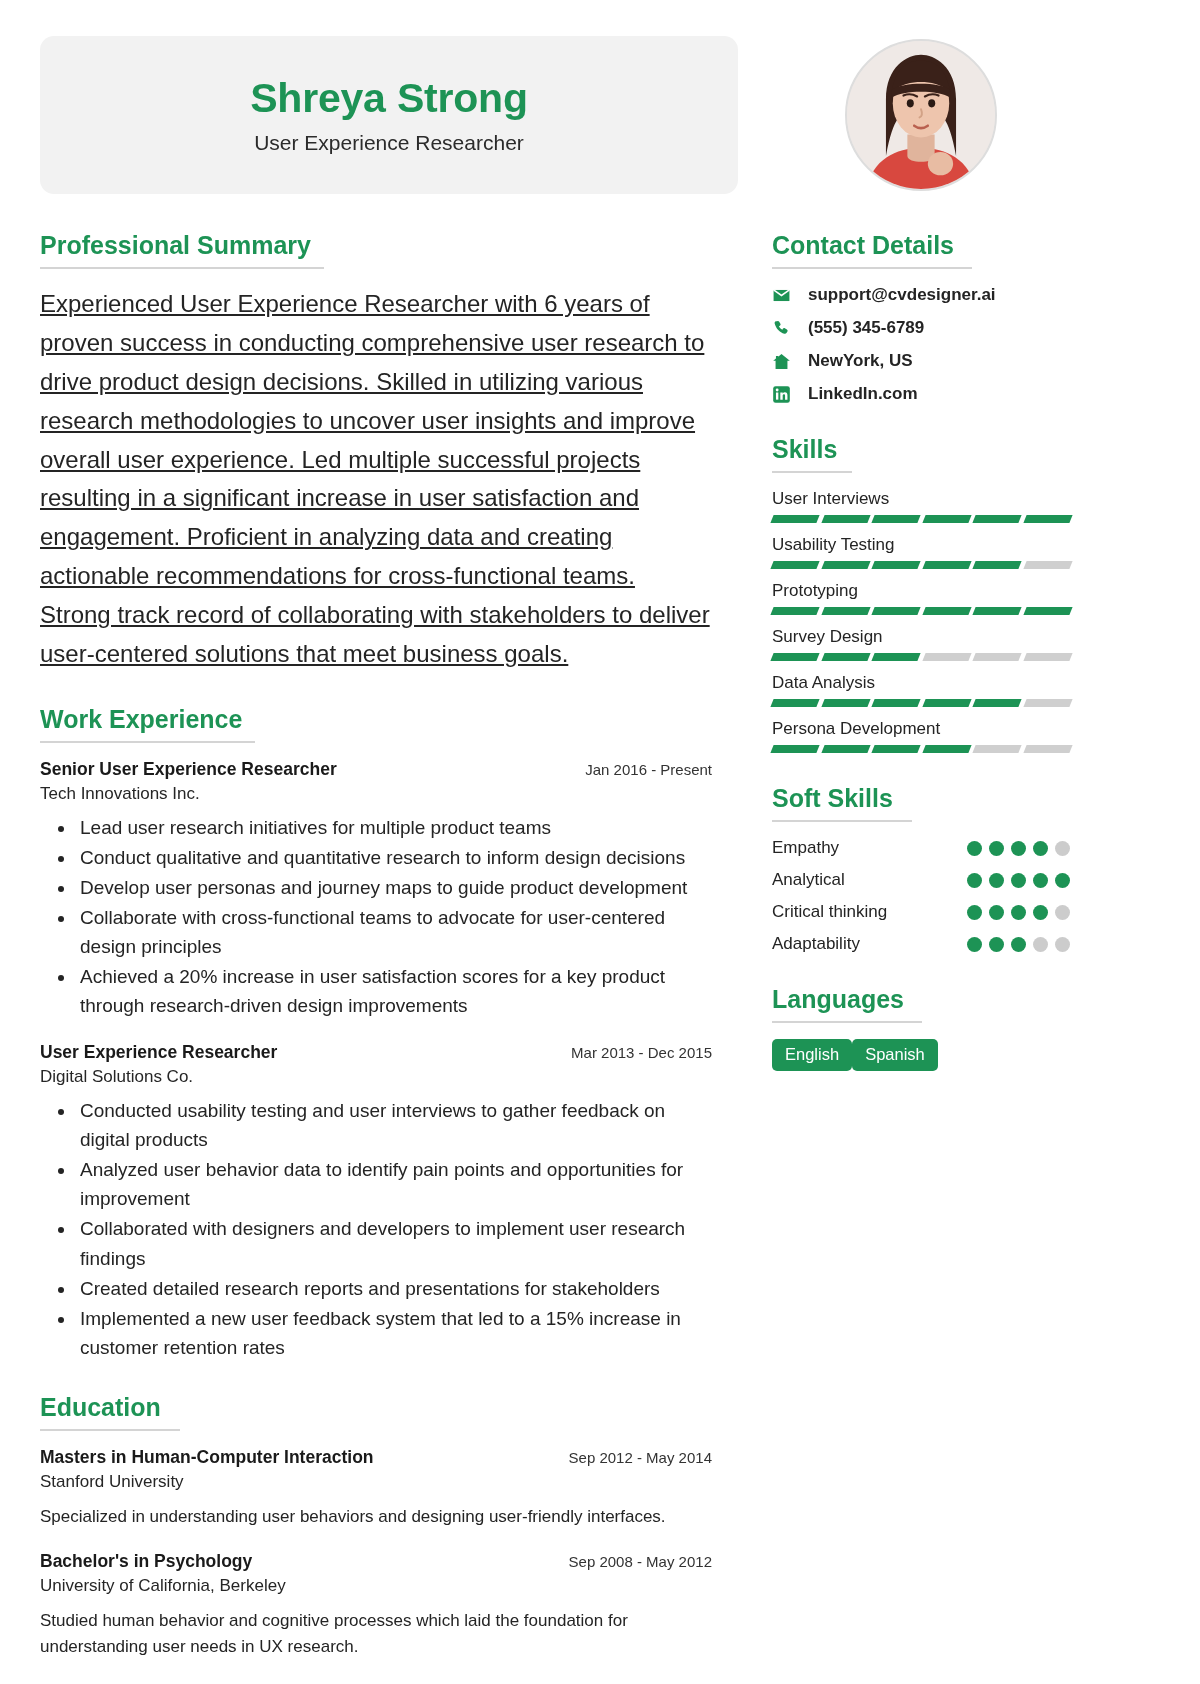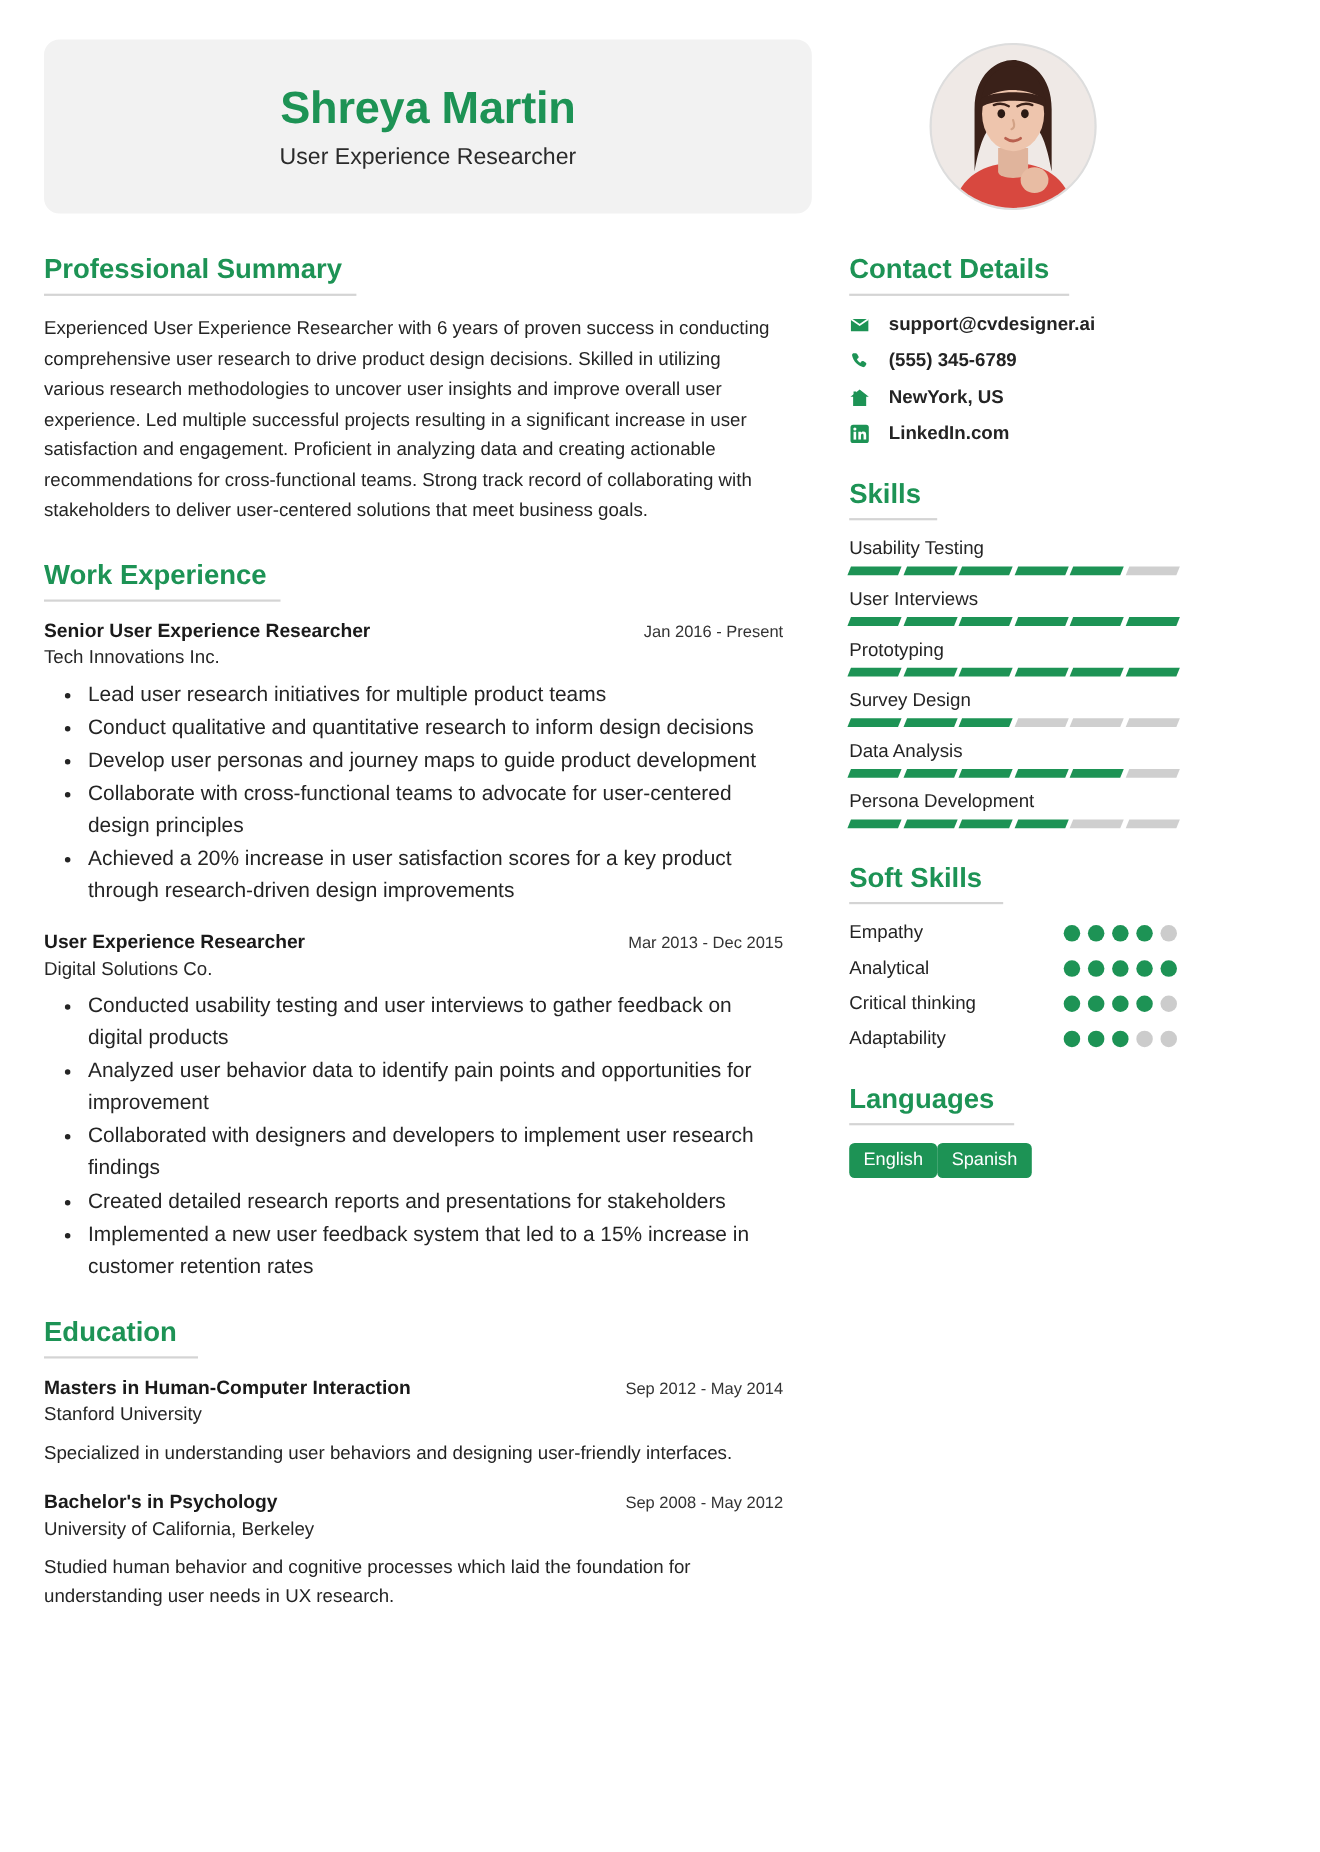"Shreya Martin" div.name { text: Martin -> Strong }
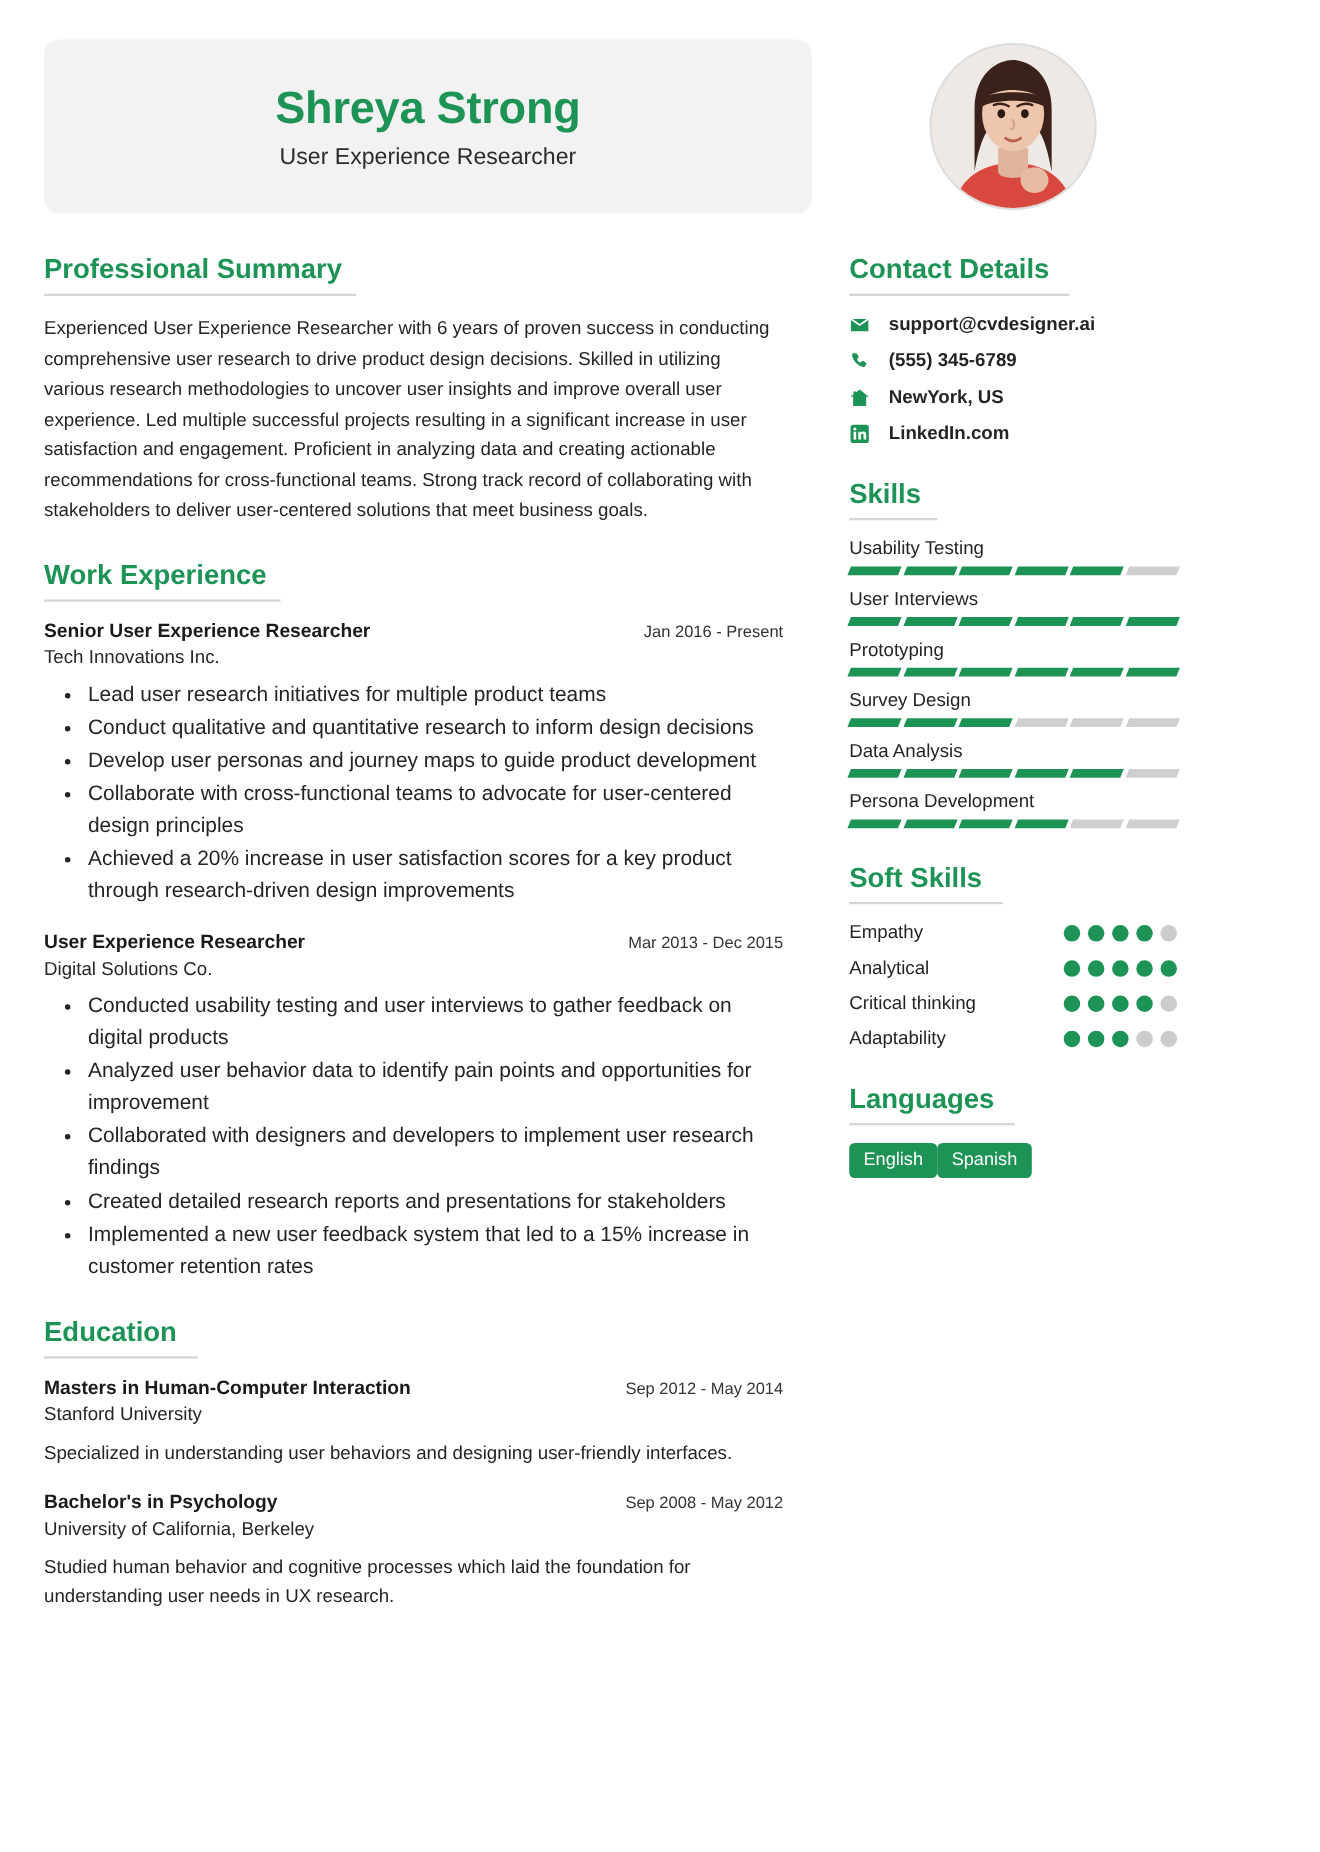"Experienced User Experience Researcher" .summary { font-size: 17px -> 24px; text-decoration: none -> underline }
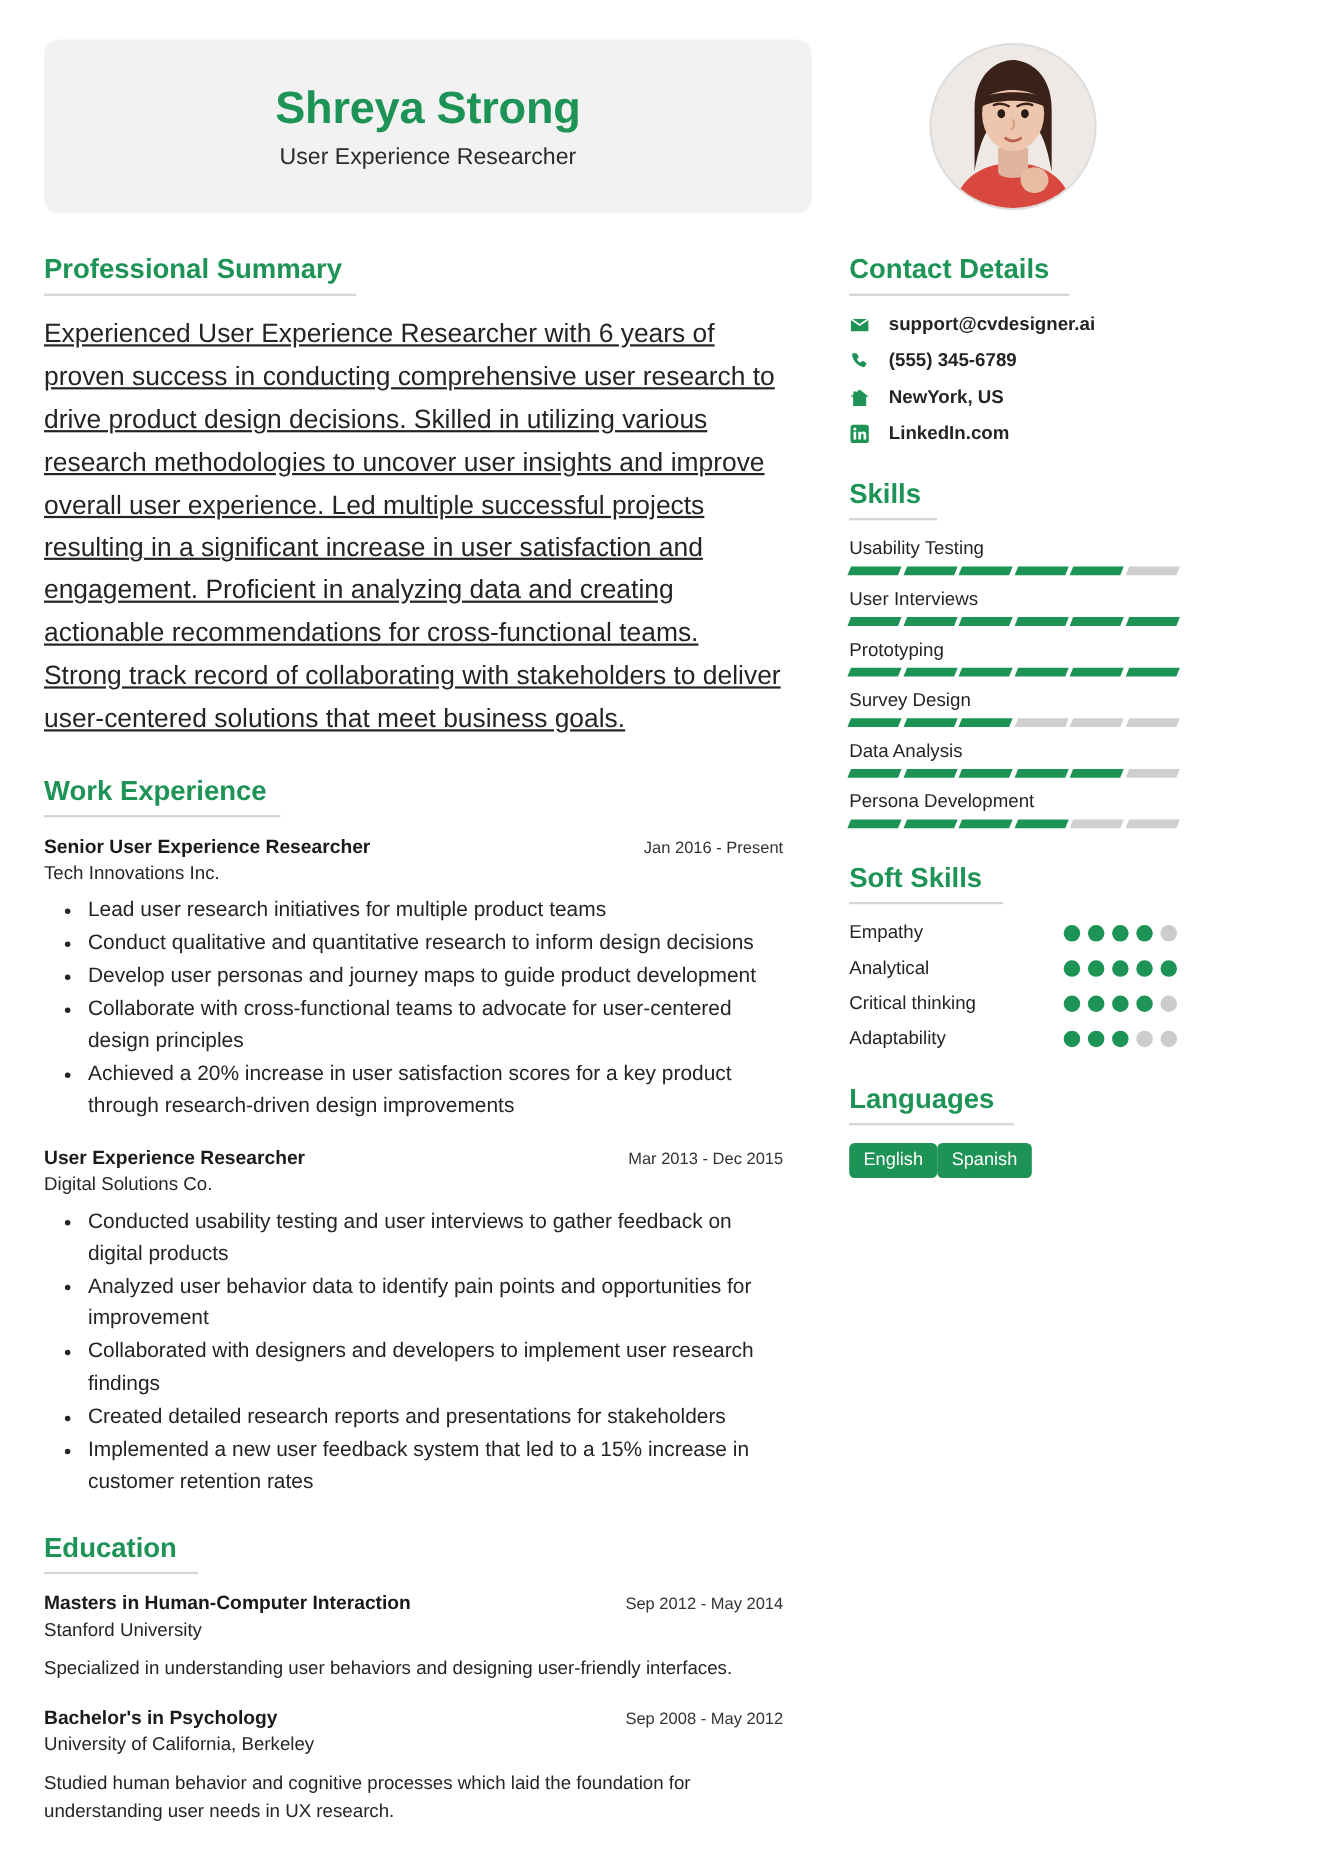"Usability Testing" div.skill { order: before "User Interviews" -> after "User Interviews" }
